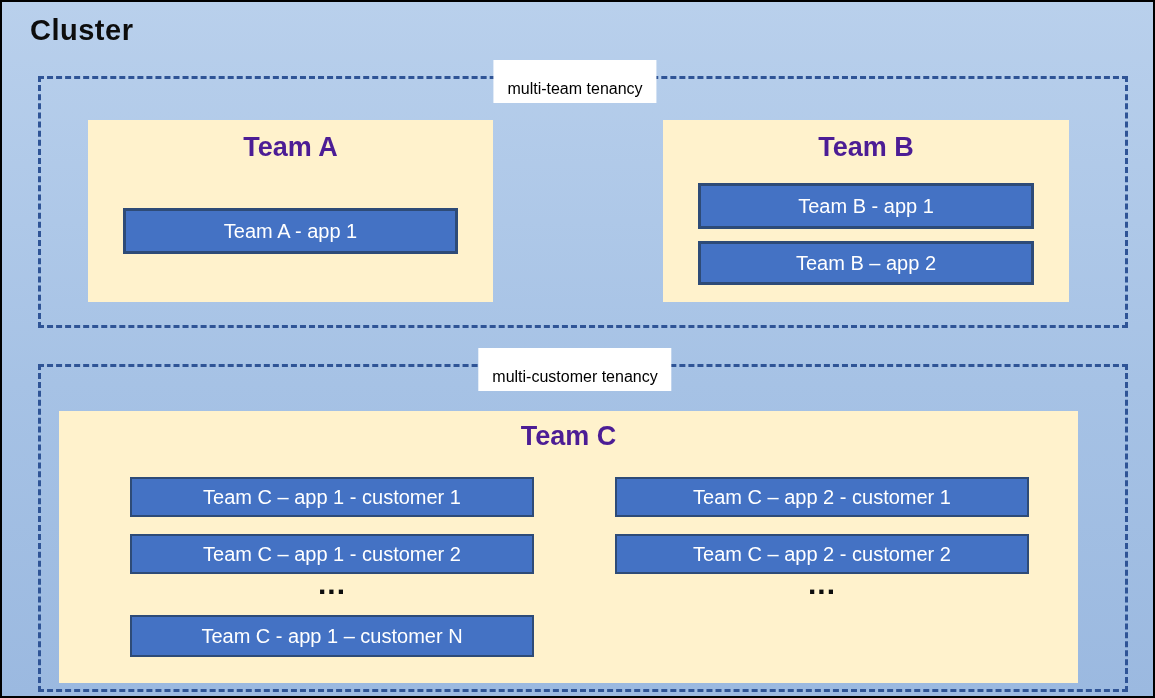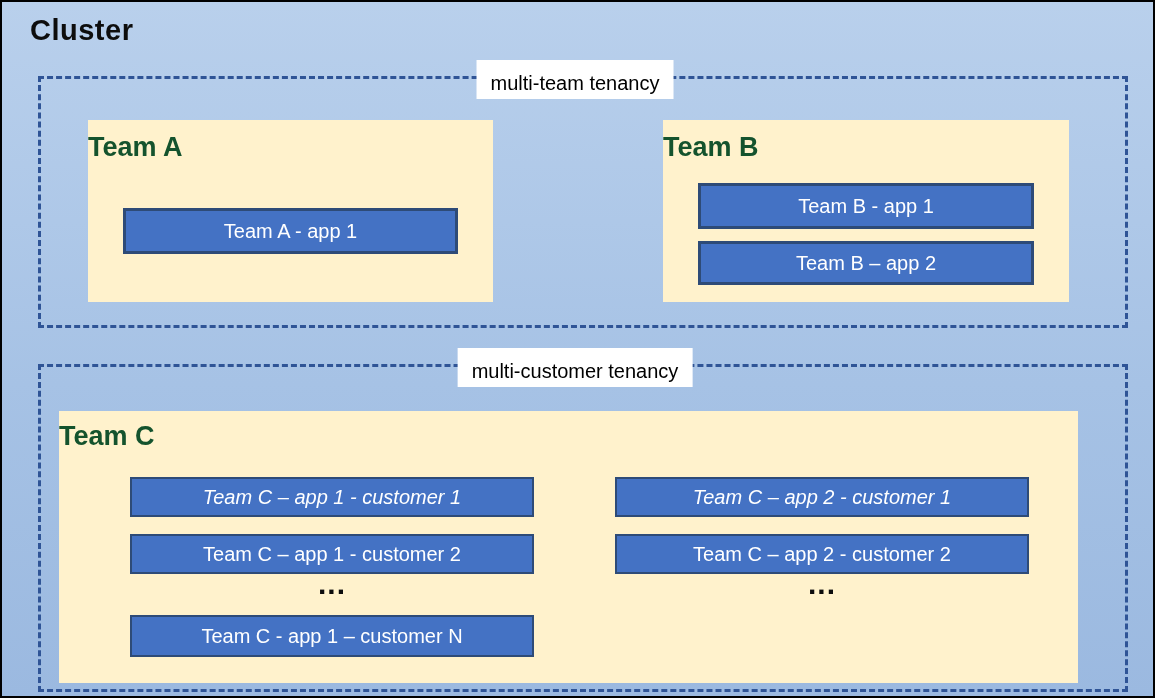"multi-team tenancy" .section-label { font-size: 20px -> 16px; padding: 12px 14px 5px 14px -> 20px 14px 5px 14px }
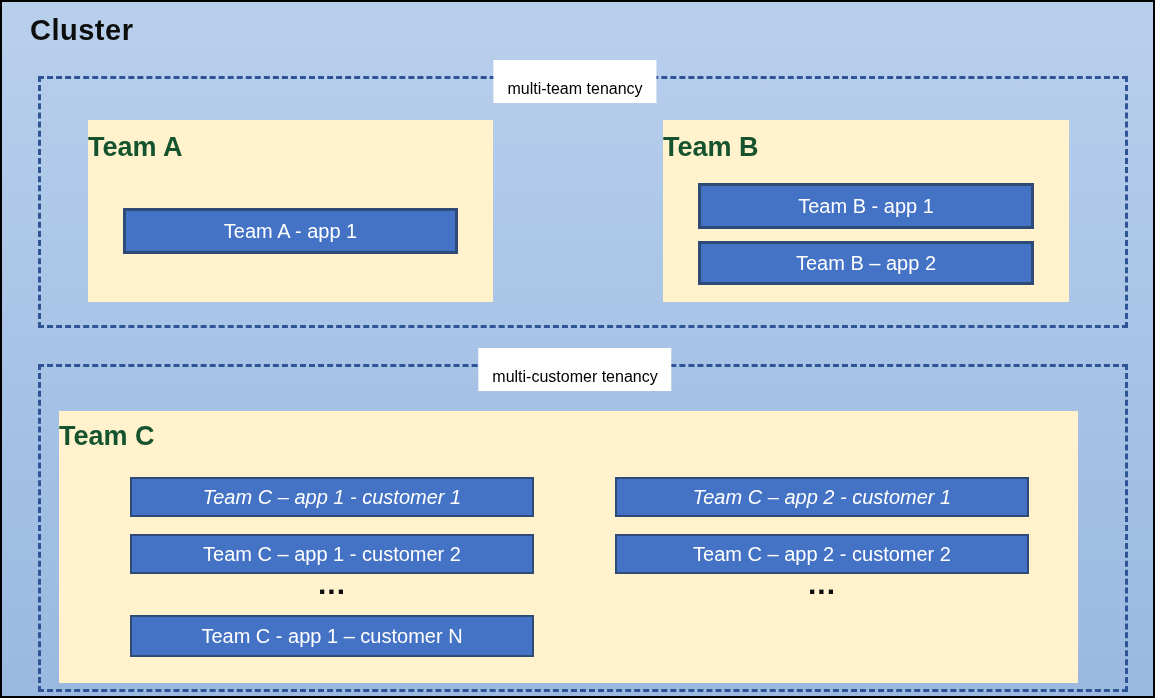"Team A" .team-title { color: #14532d -> #4c1d95; text-align: left -> center }
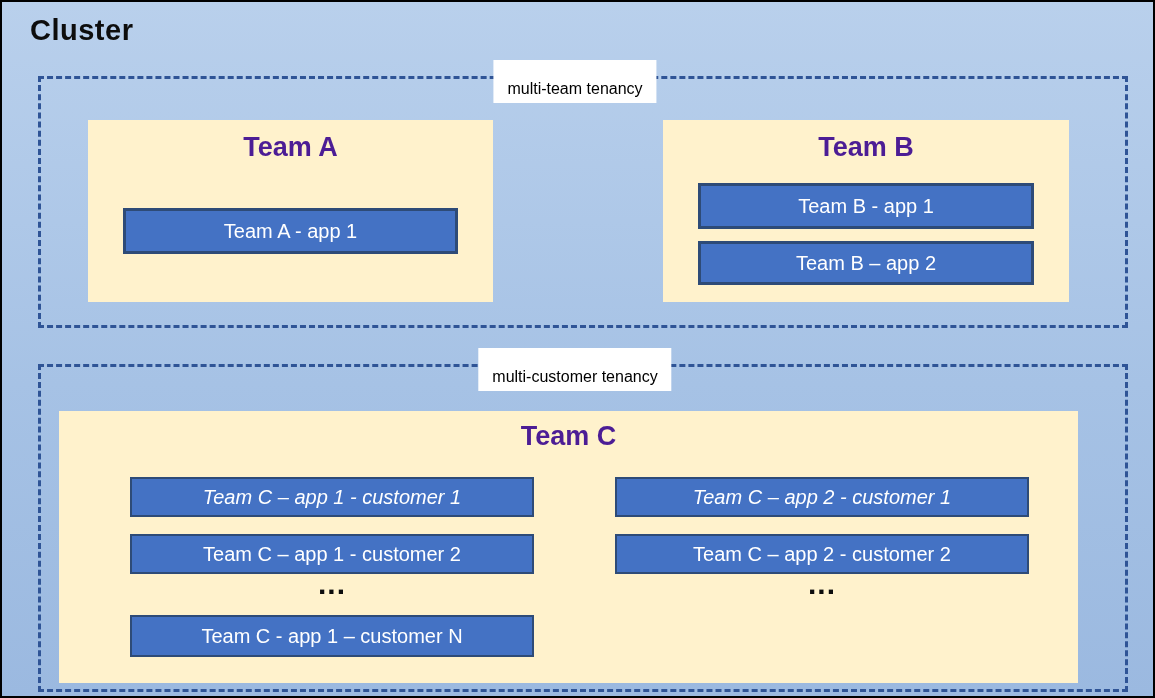"Team C – app 1 - customer 1" .row1 { font-style: italic -> none }
